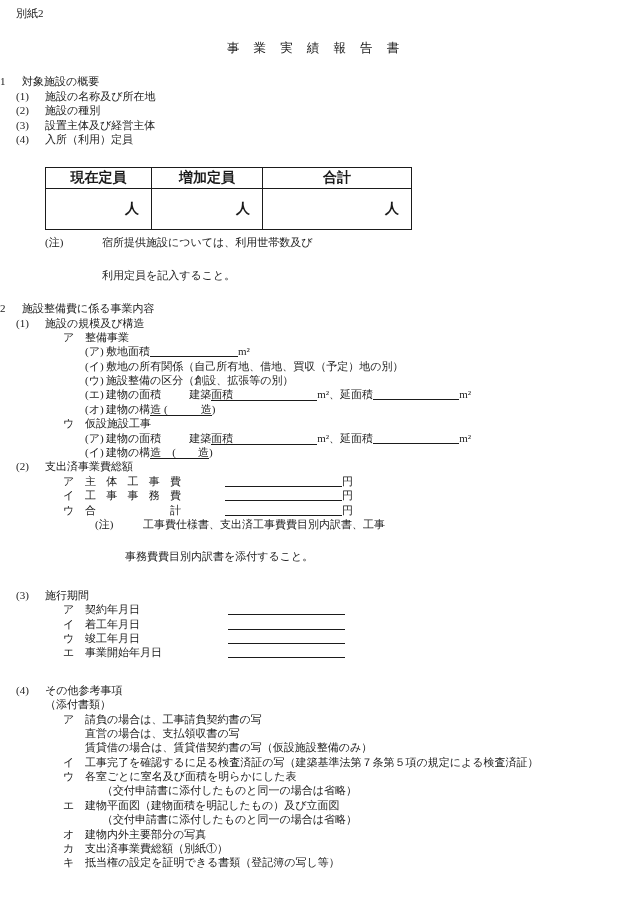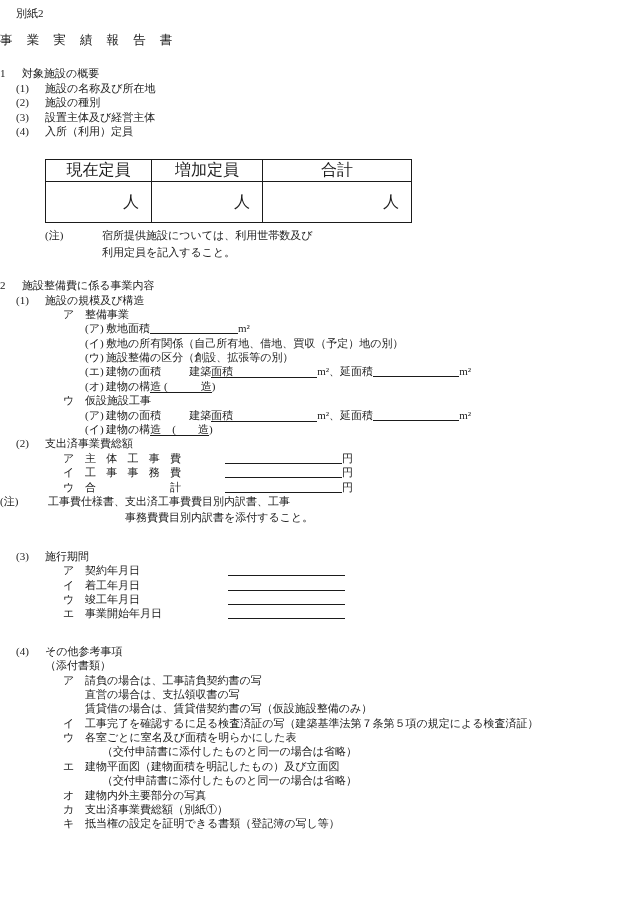"事 業 実 績 報" .title-line { margin-top: 12px -> 20px; text-align: left -> center }
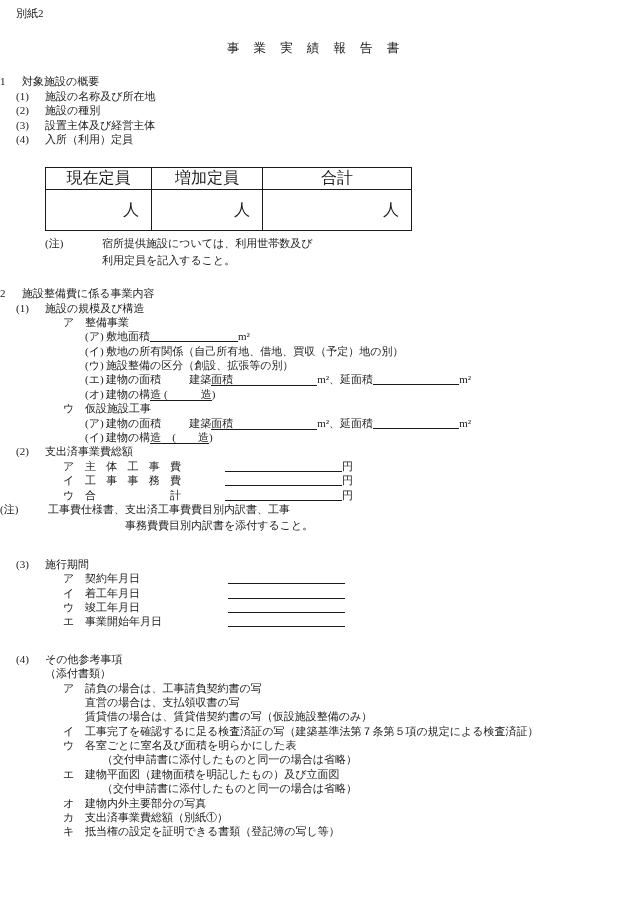"現在定員" table.cap th, table.cap td { font-size: 16px -> 14px; font-weight: normal -> bold }
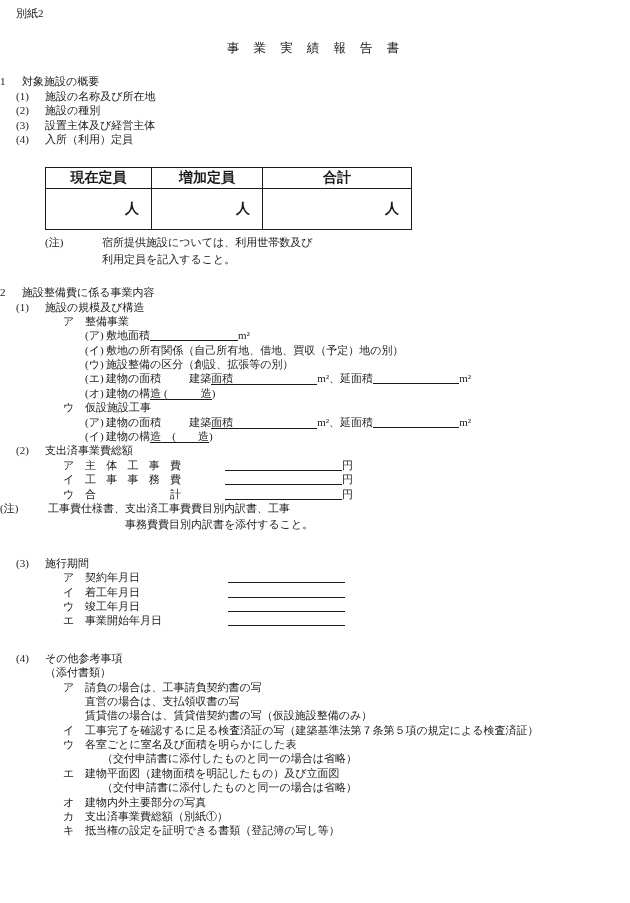"利用定員を記入すること。" .mt35 { margin-top: 2px -> 18px }
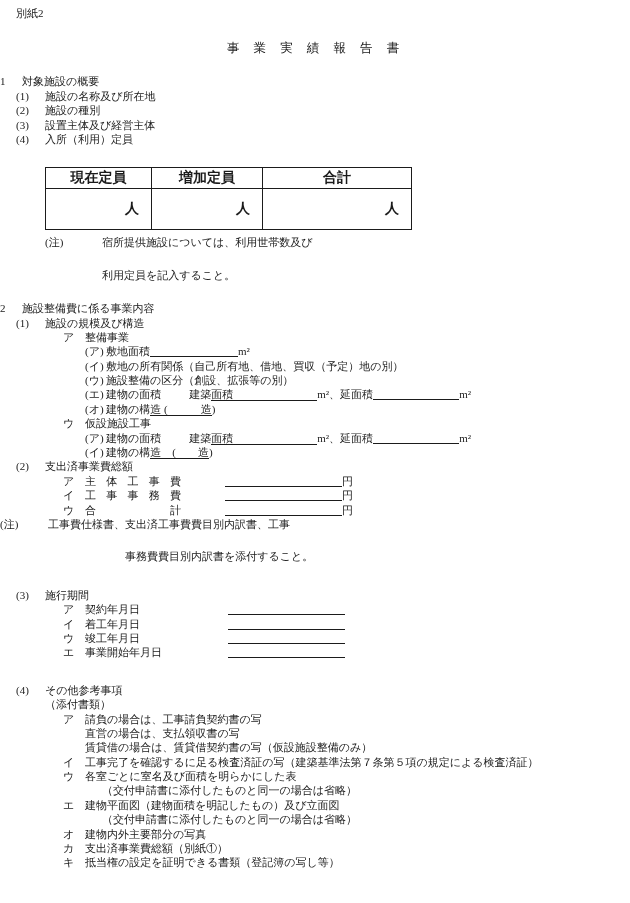"(注) 工事費仕様書、支出済工事費費目別内訳書、工事" .pl95 { padding-left: none -> 95px }
